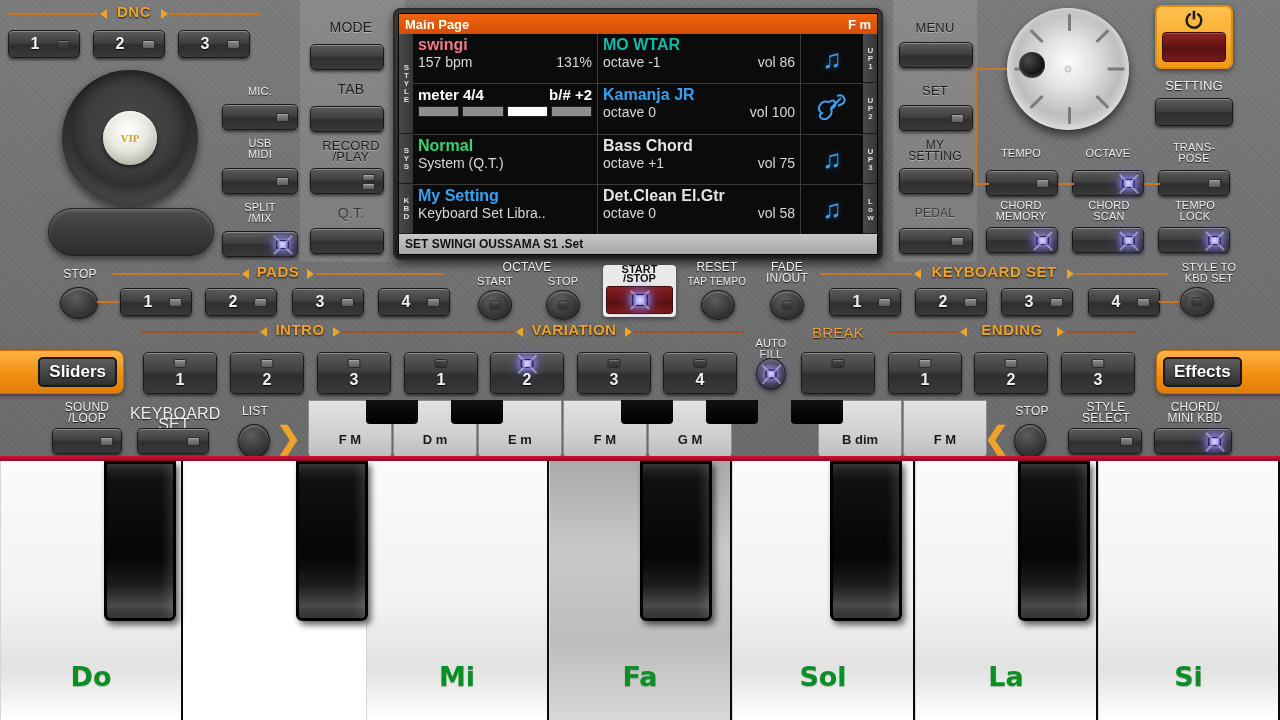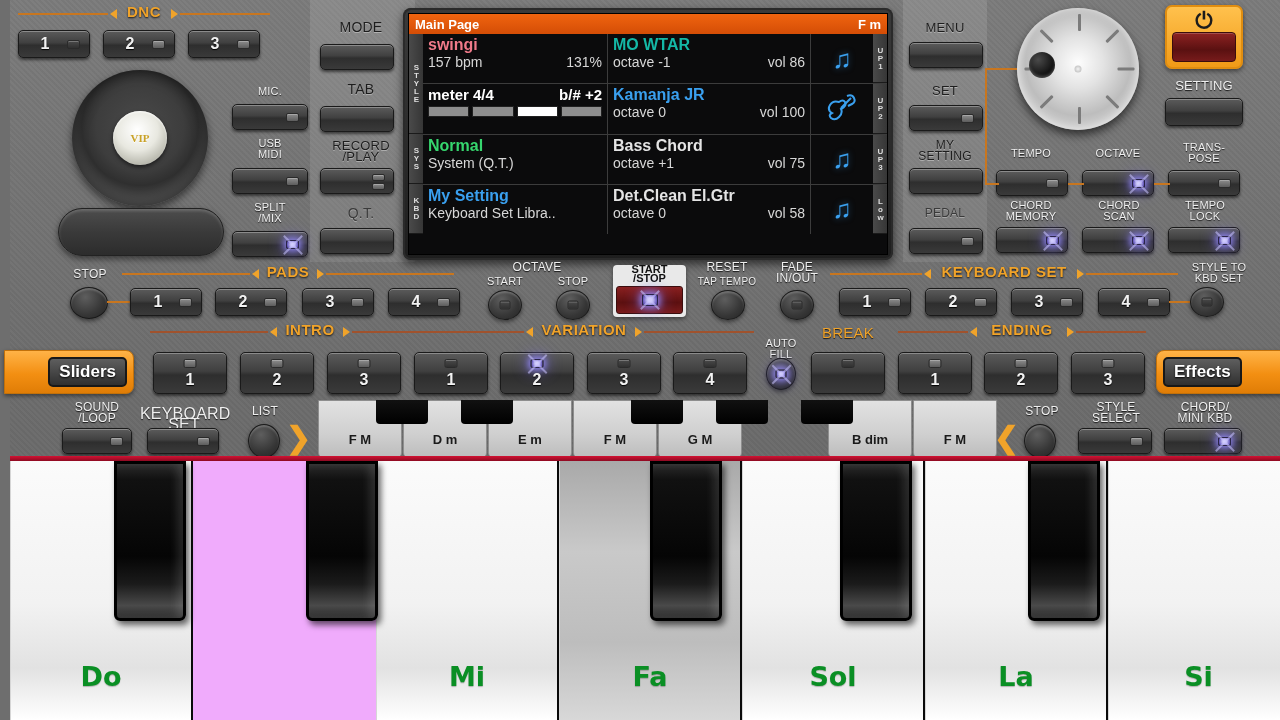"DNC" #app { margin-left: 10px -> none }
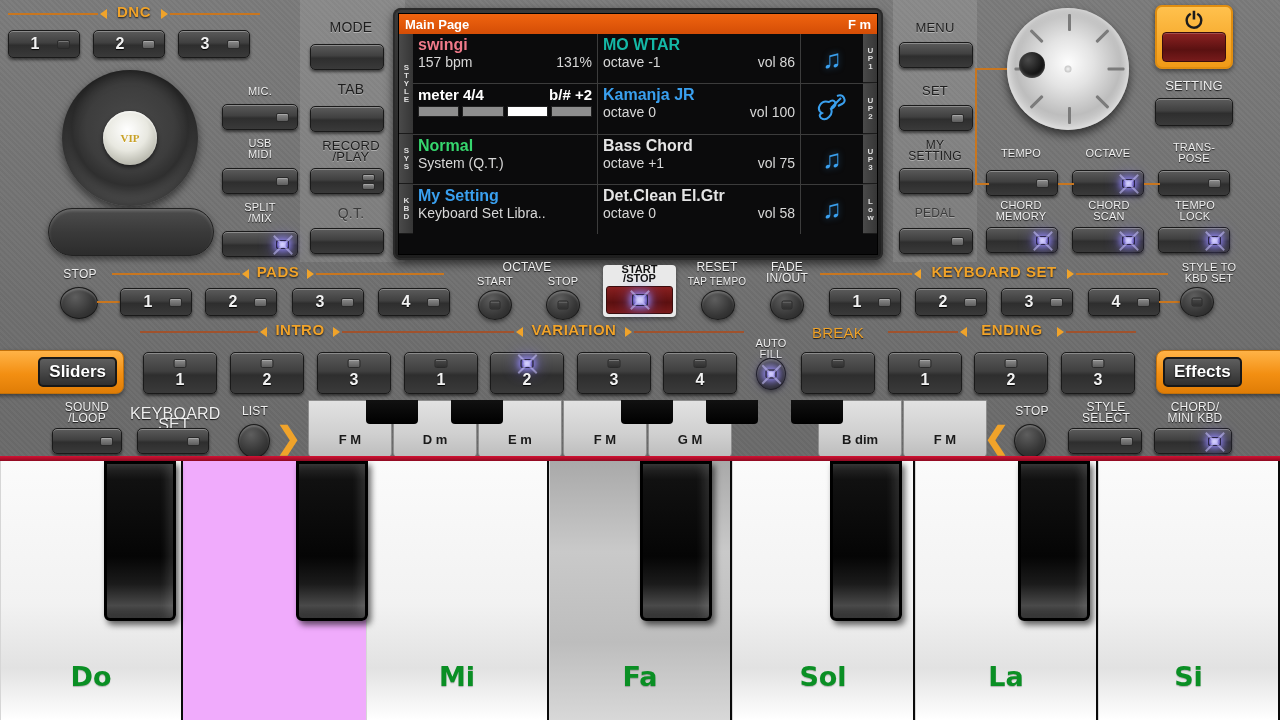"SET SWINGI OUSSAMA S1 .Set" div.disp-foot { html: none -> <div>SET SWINGI OUSSAMA S1 .Set</div> }
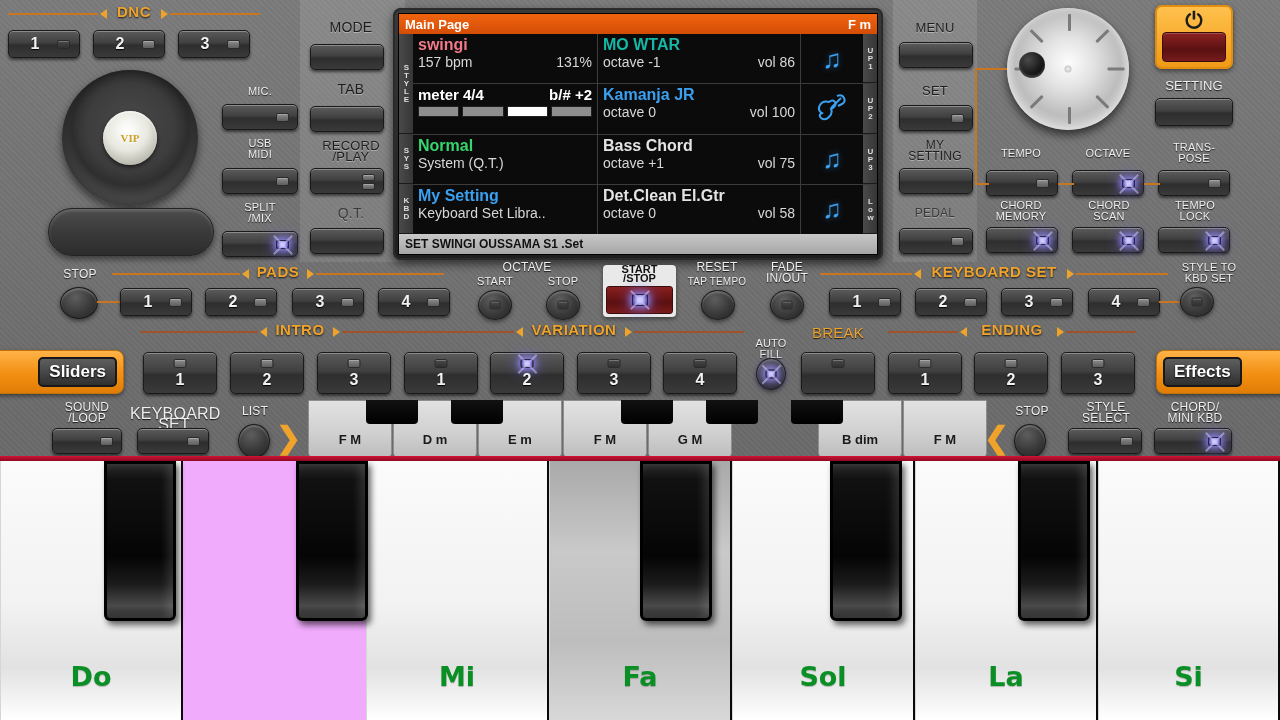"Do" .piano { background: #f0abfc -> #ffffff }
